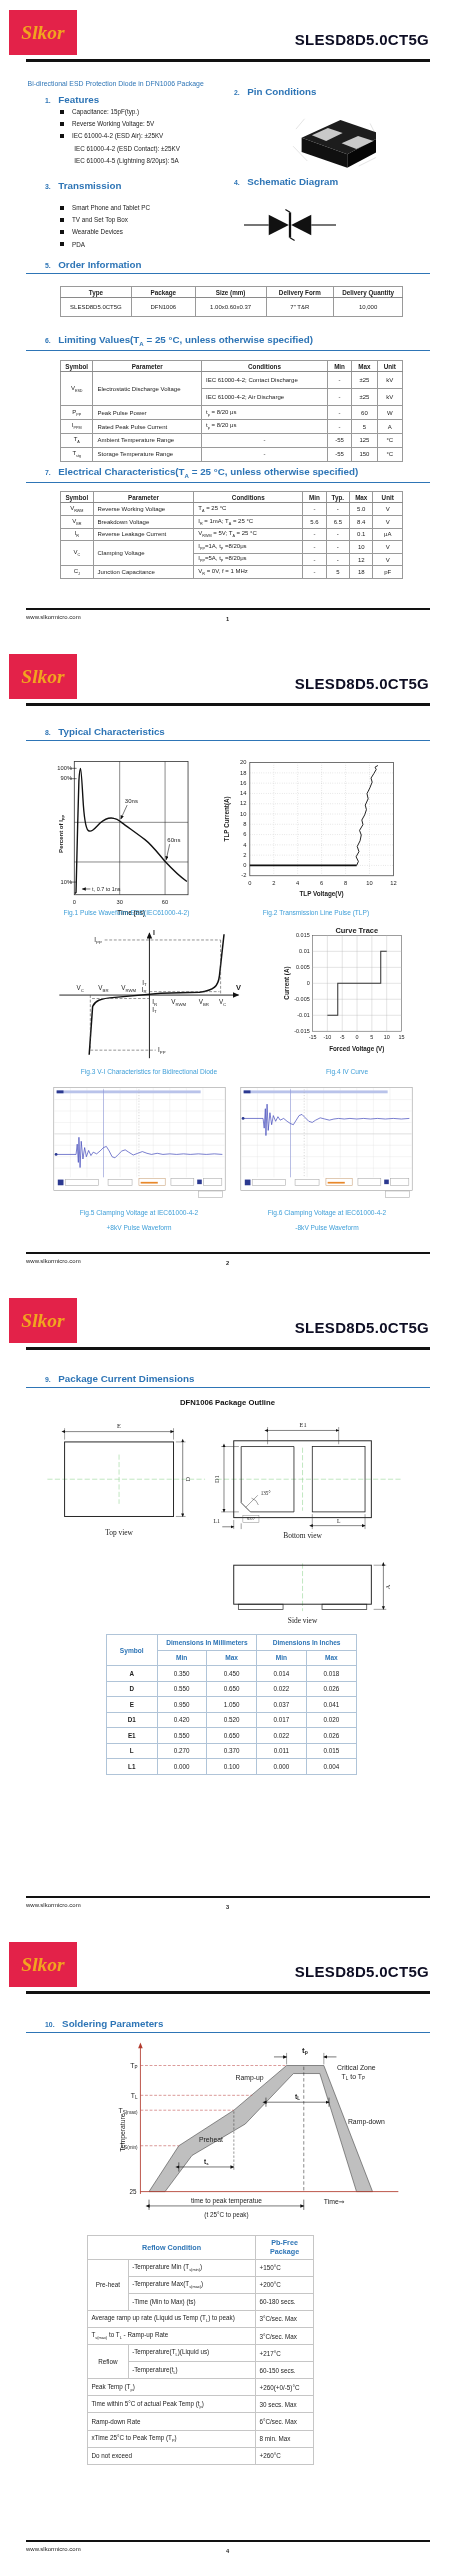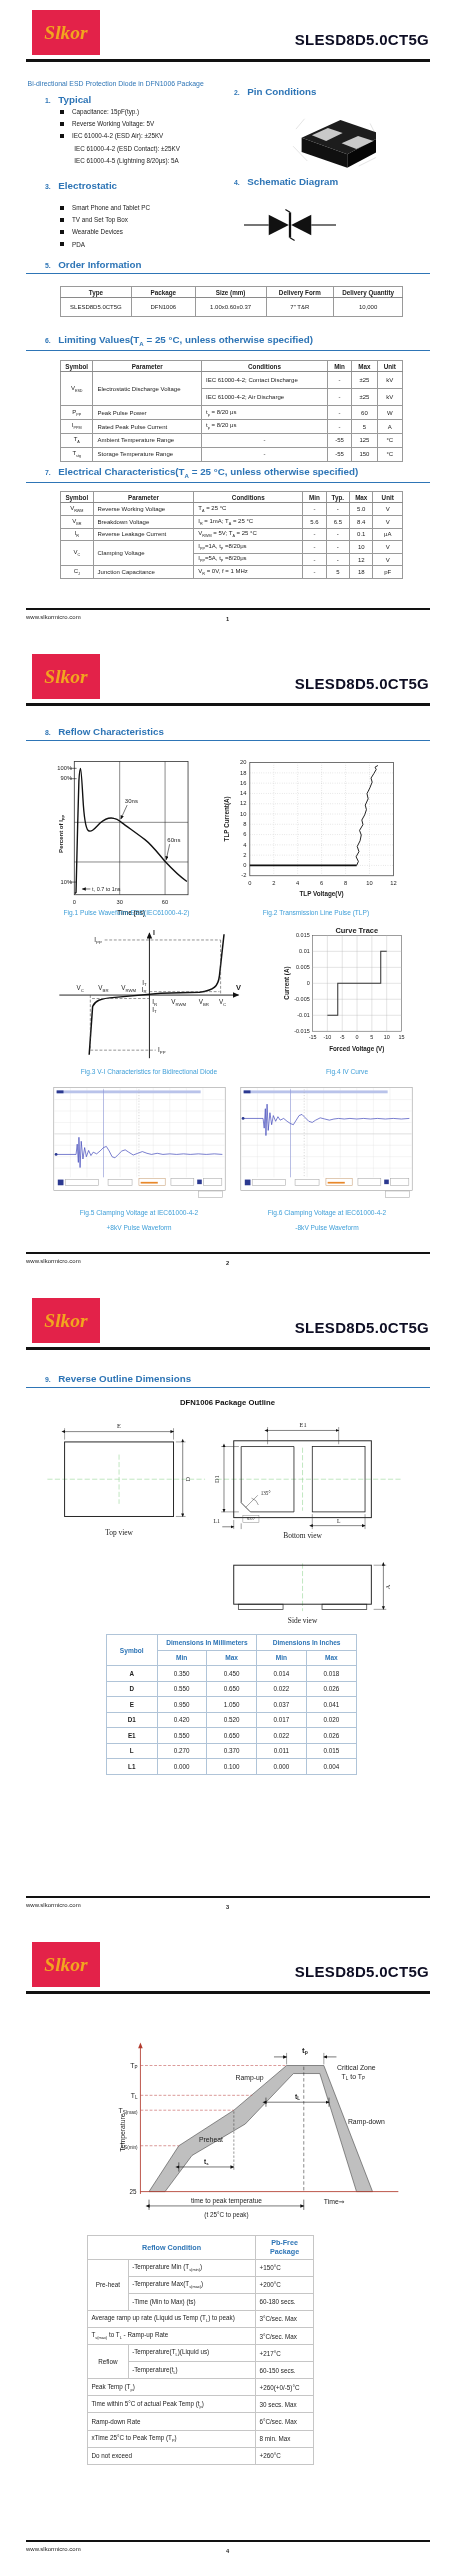"Slkor" .logo { left: 32px -> 9px }
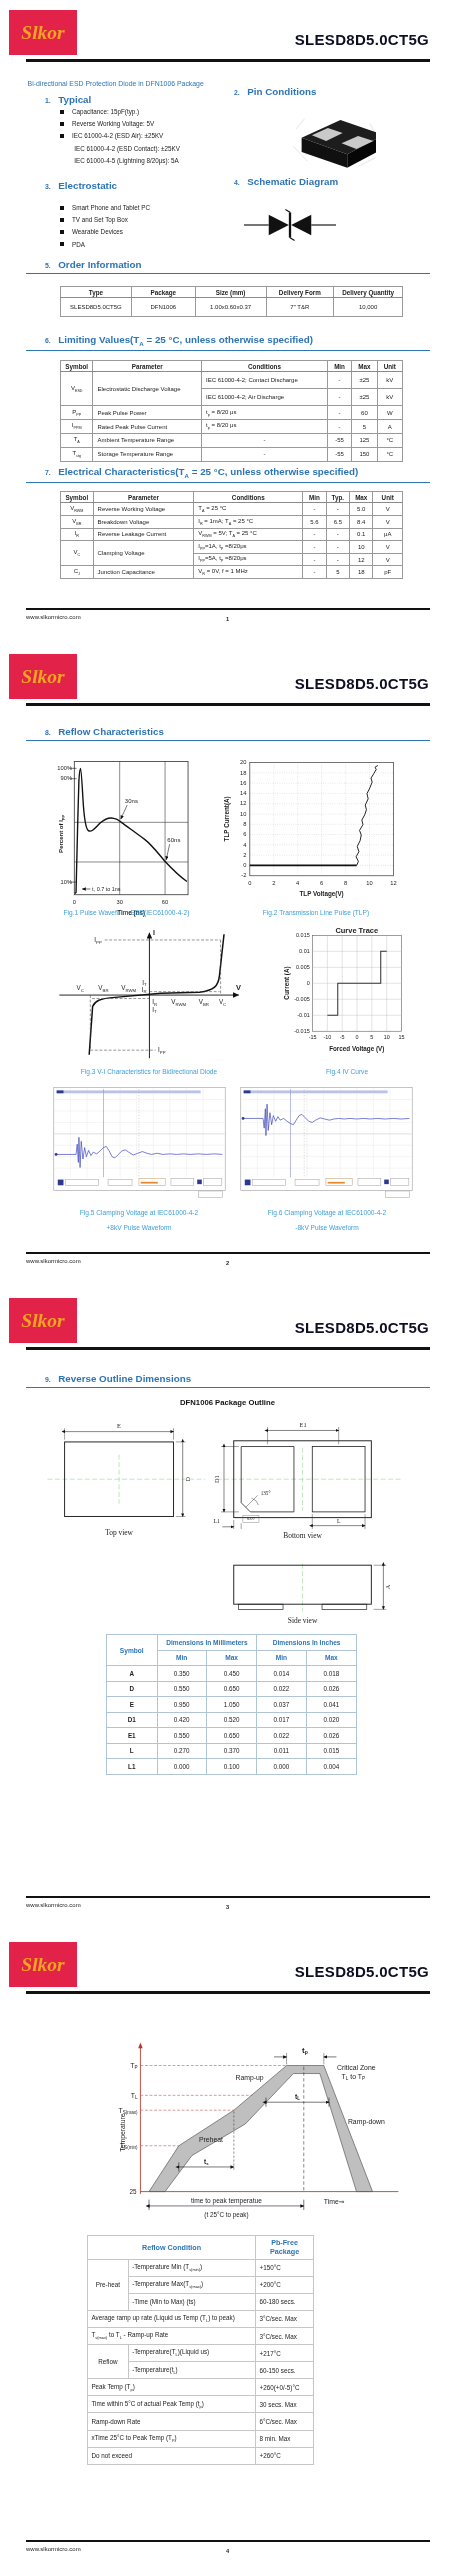"Typical" span.t { text: Typical -> Features }
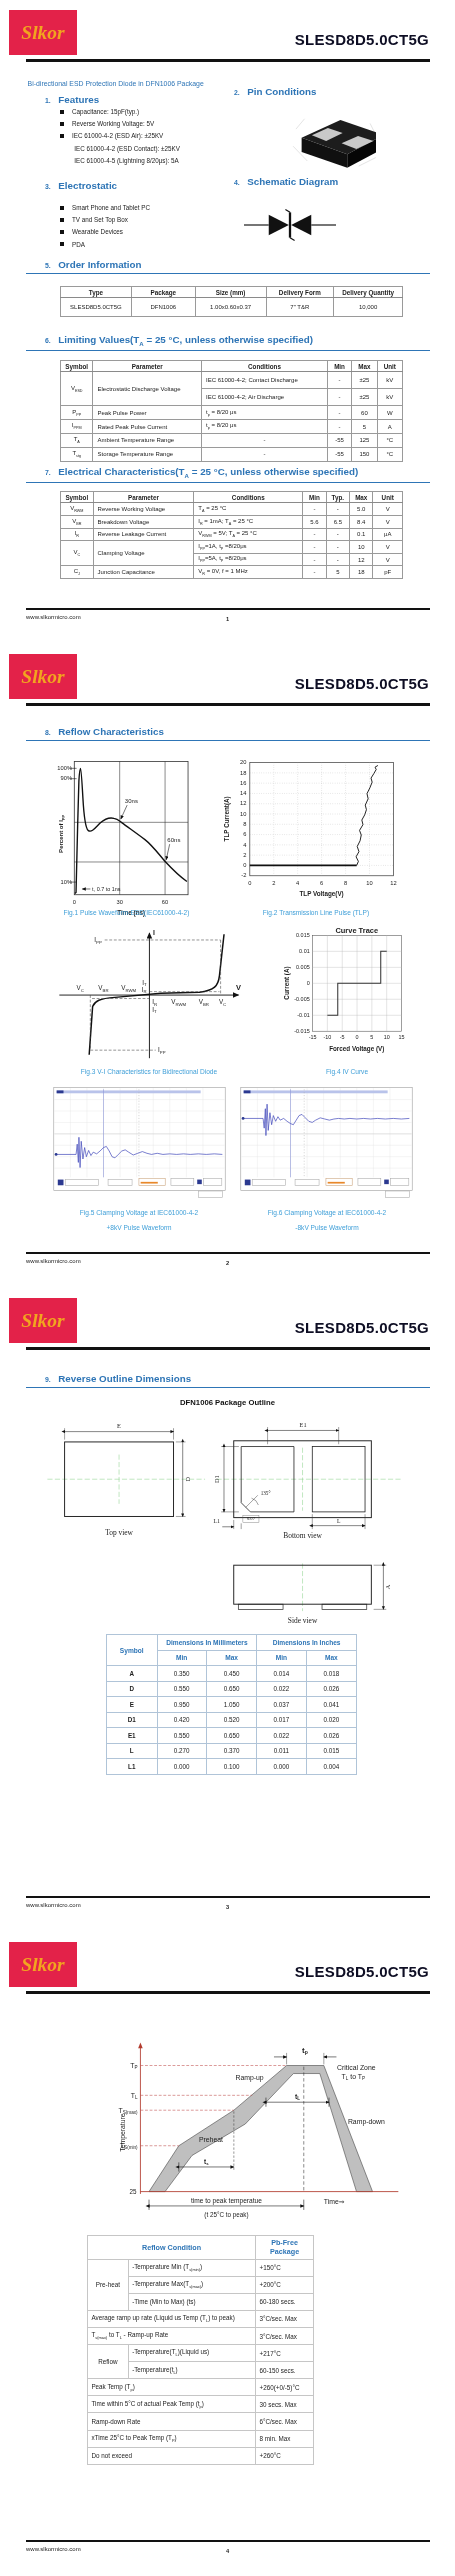"Electrostatic" span.t { text: Electrostatic -> Transmission }
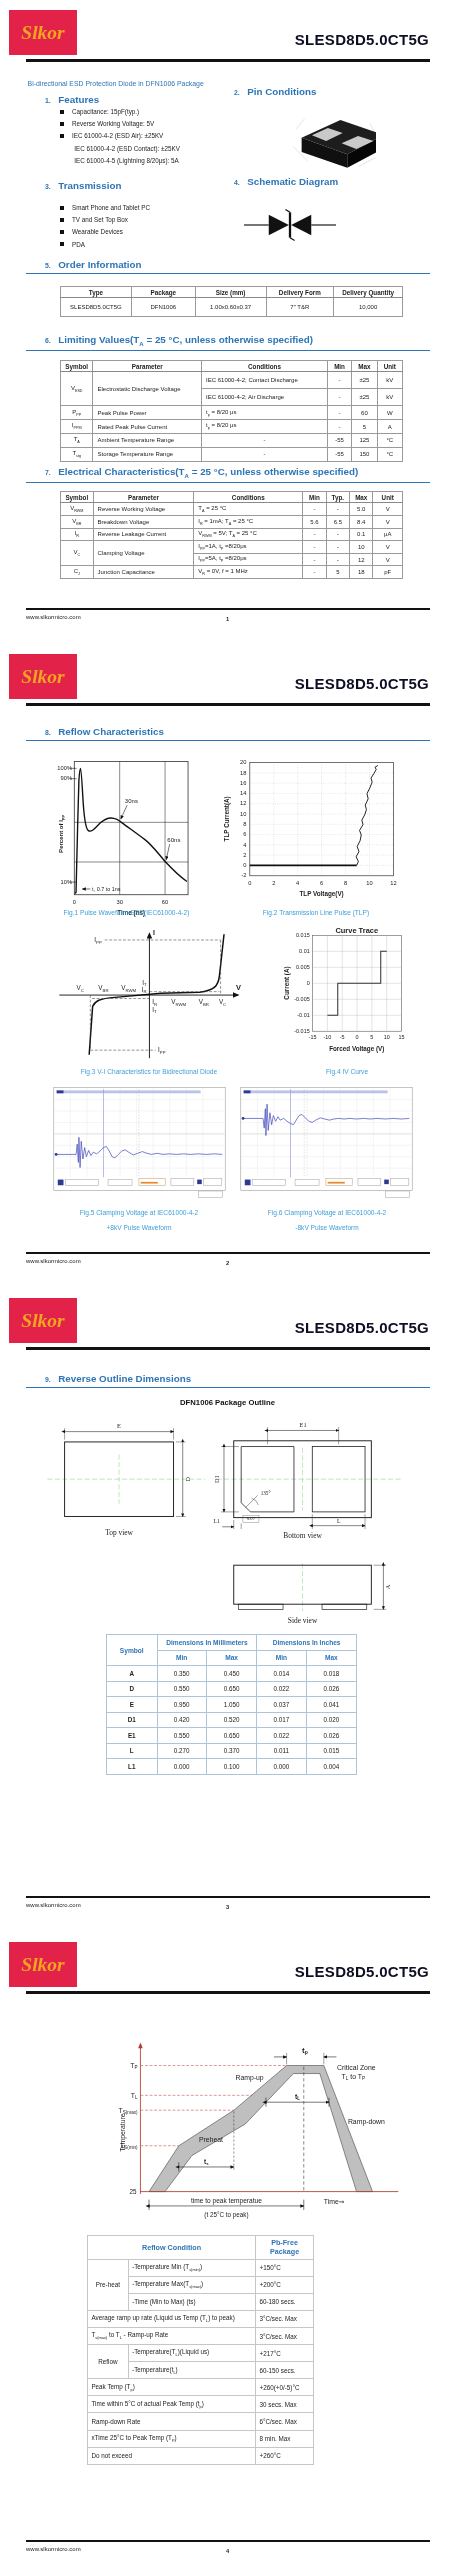"Reflow Characteristics" span.t { text: Reflow -> Typical }
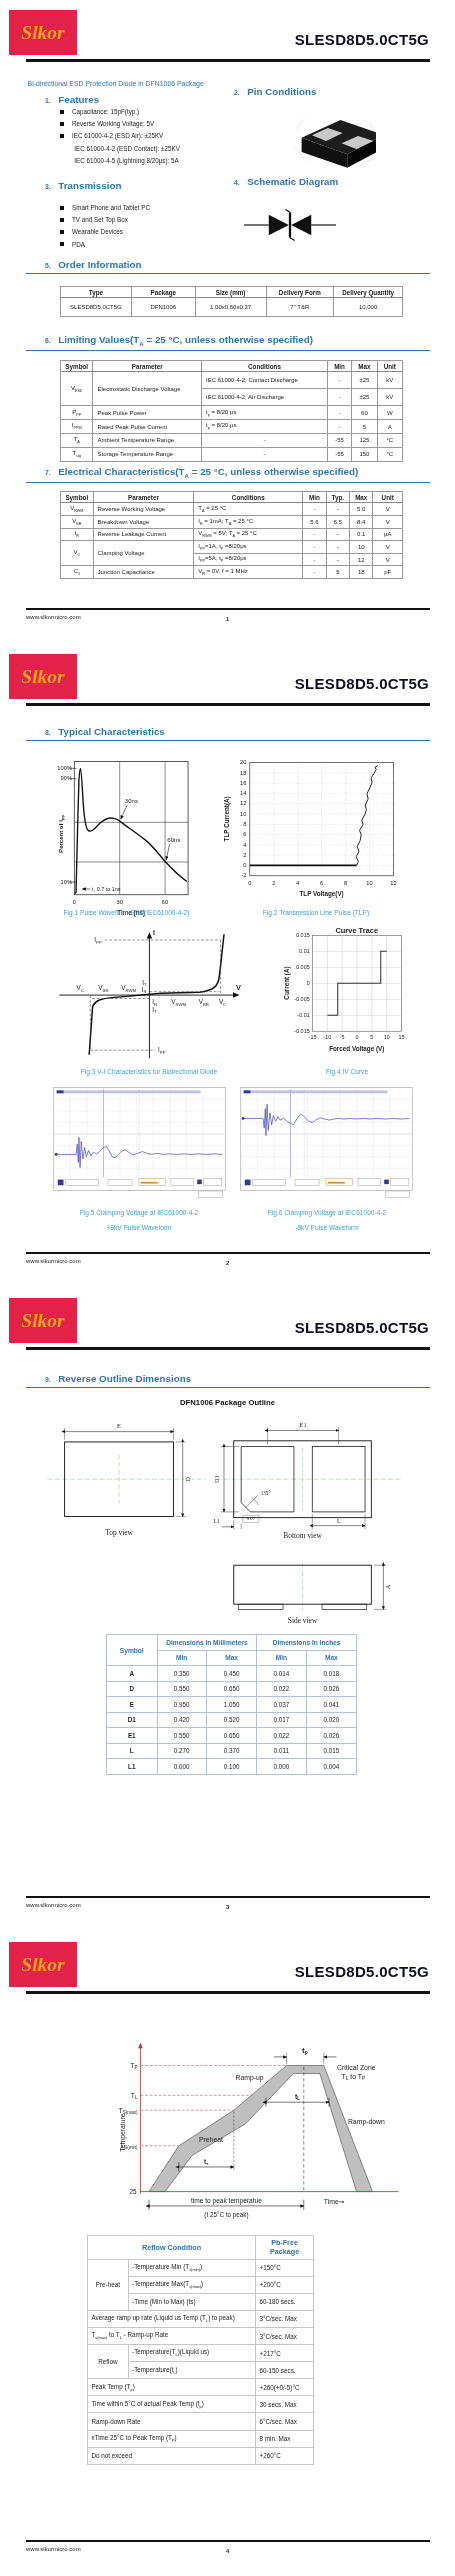"Reverse Outline Dimensions" span.t { text: Reverse Outline -> Package Current }
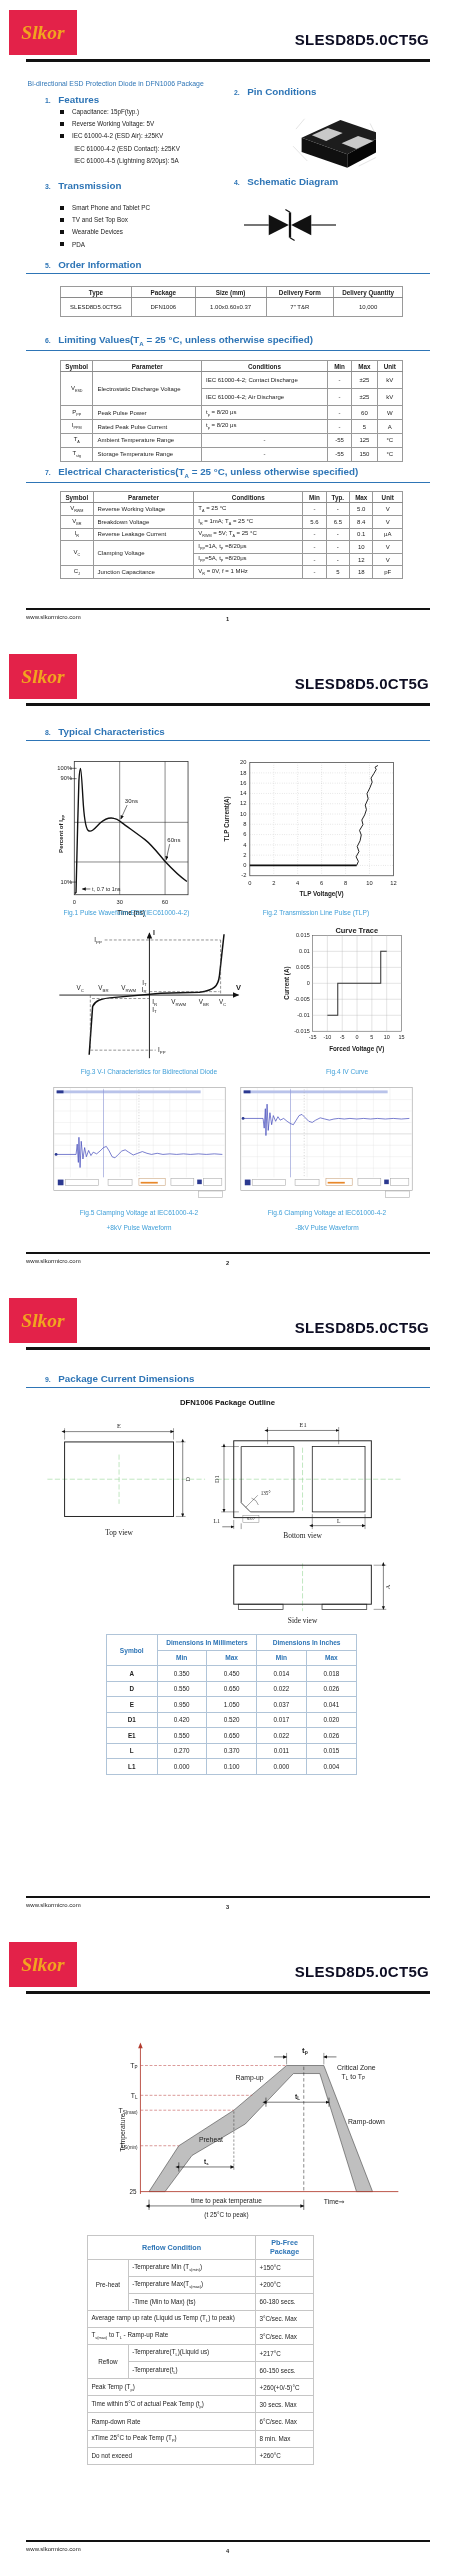"Soldering Parameters" div.sec { html: none -> <div> <span>10.</span> <span>Soldering Parameters</span> </div> }
